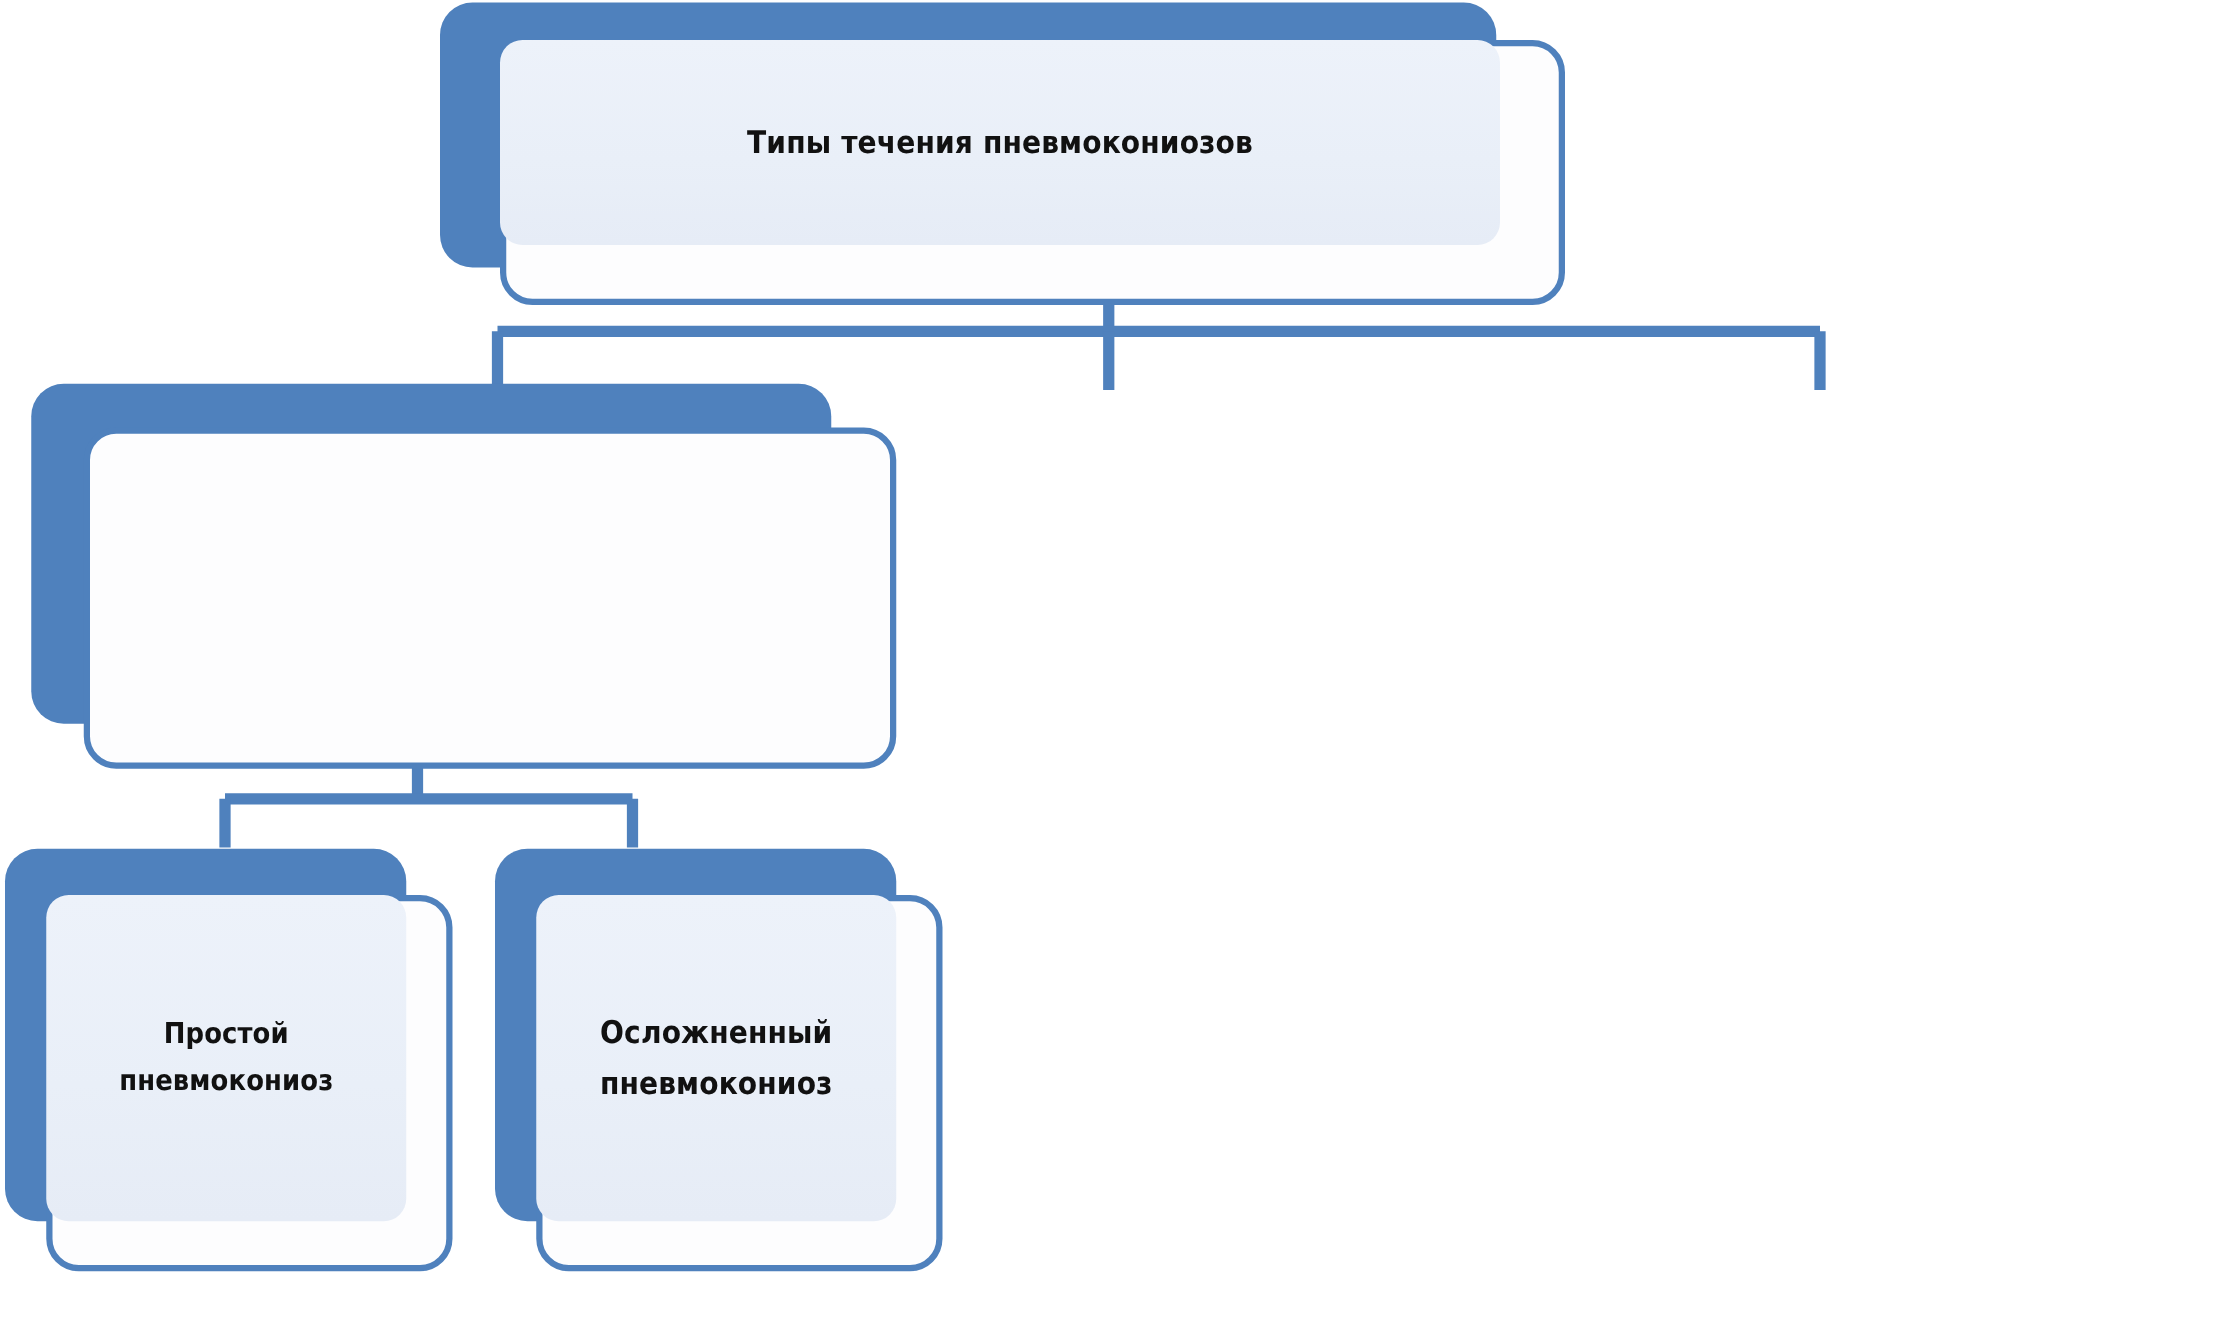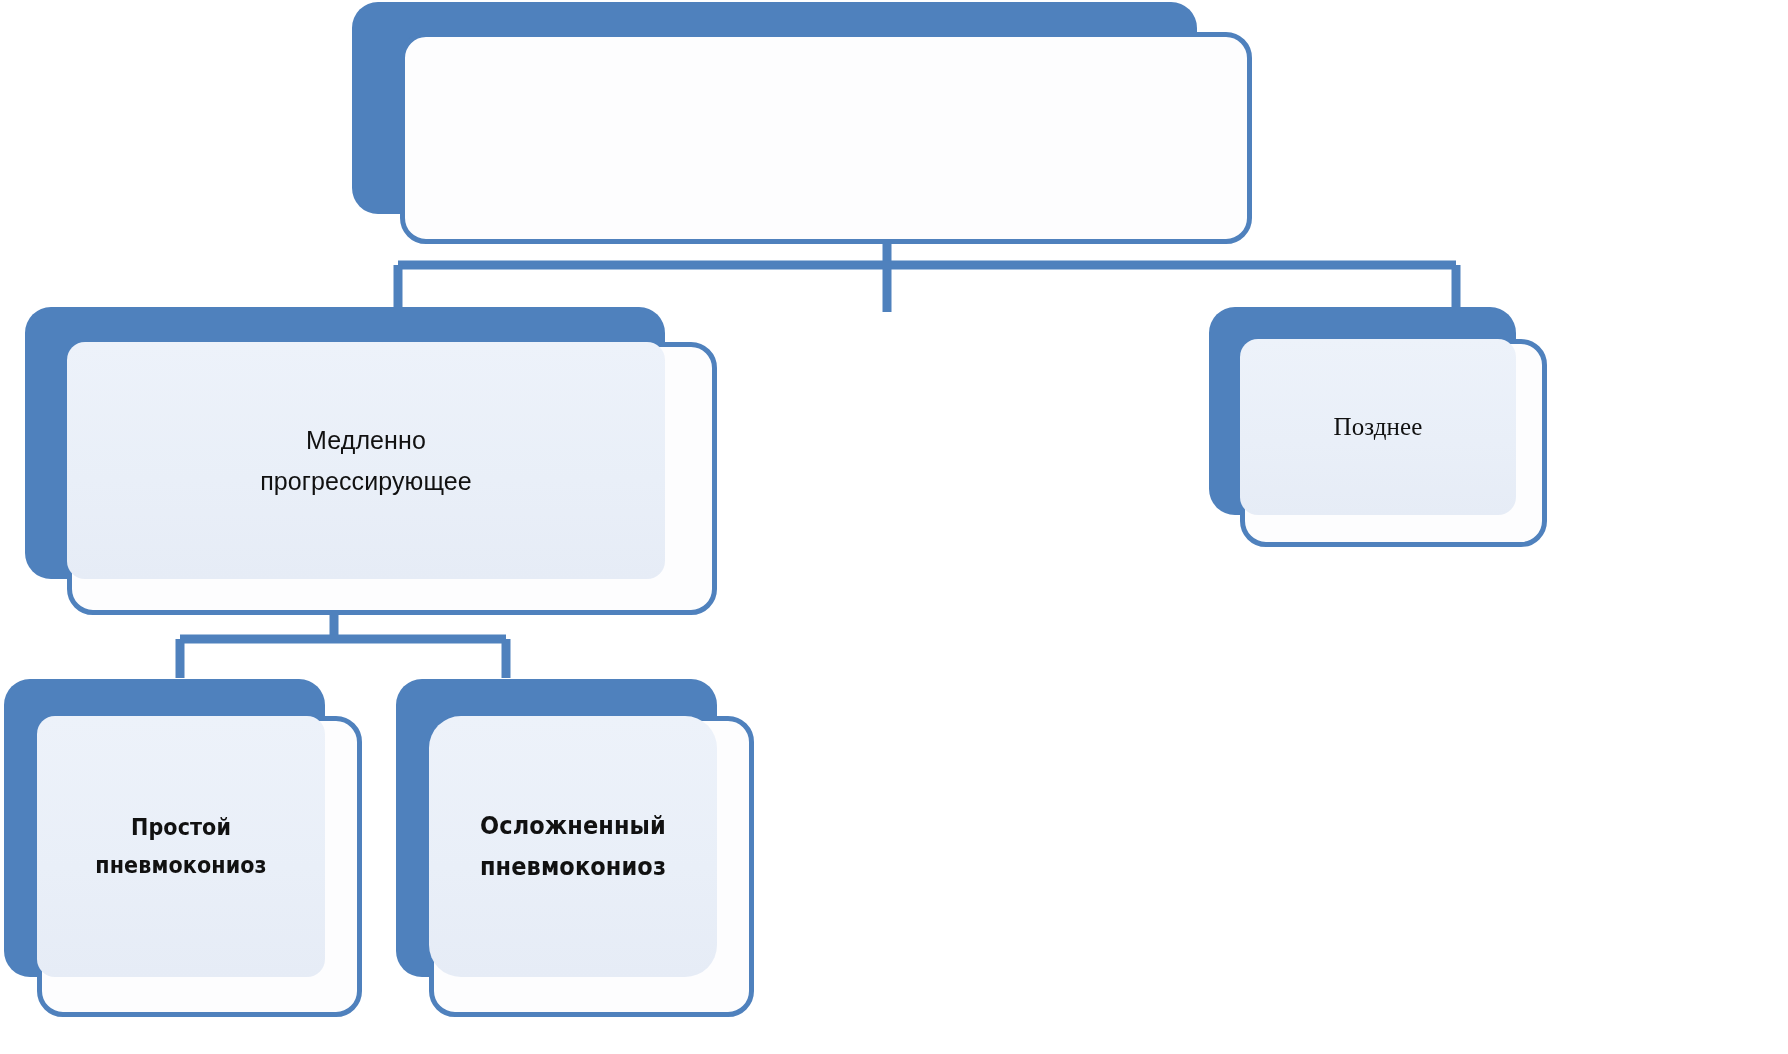"Типы течения пневмокониозов" div.inner-panel { html: none -> <div> <span>Типы течения пневмокониозов</span> </div> }
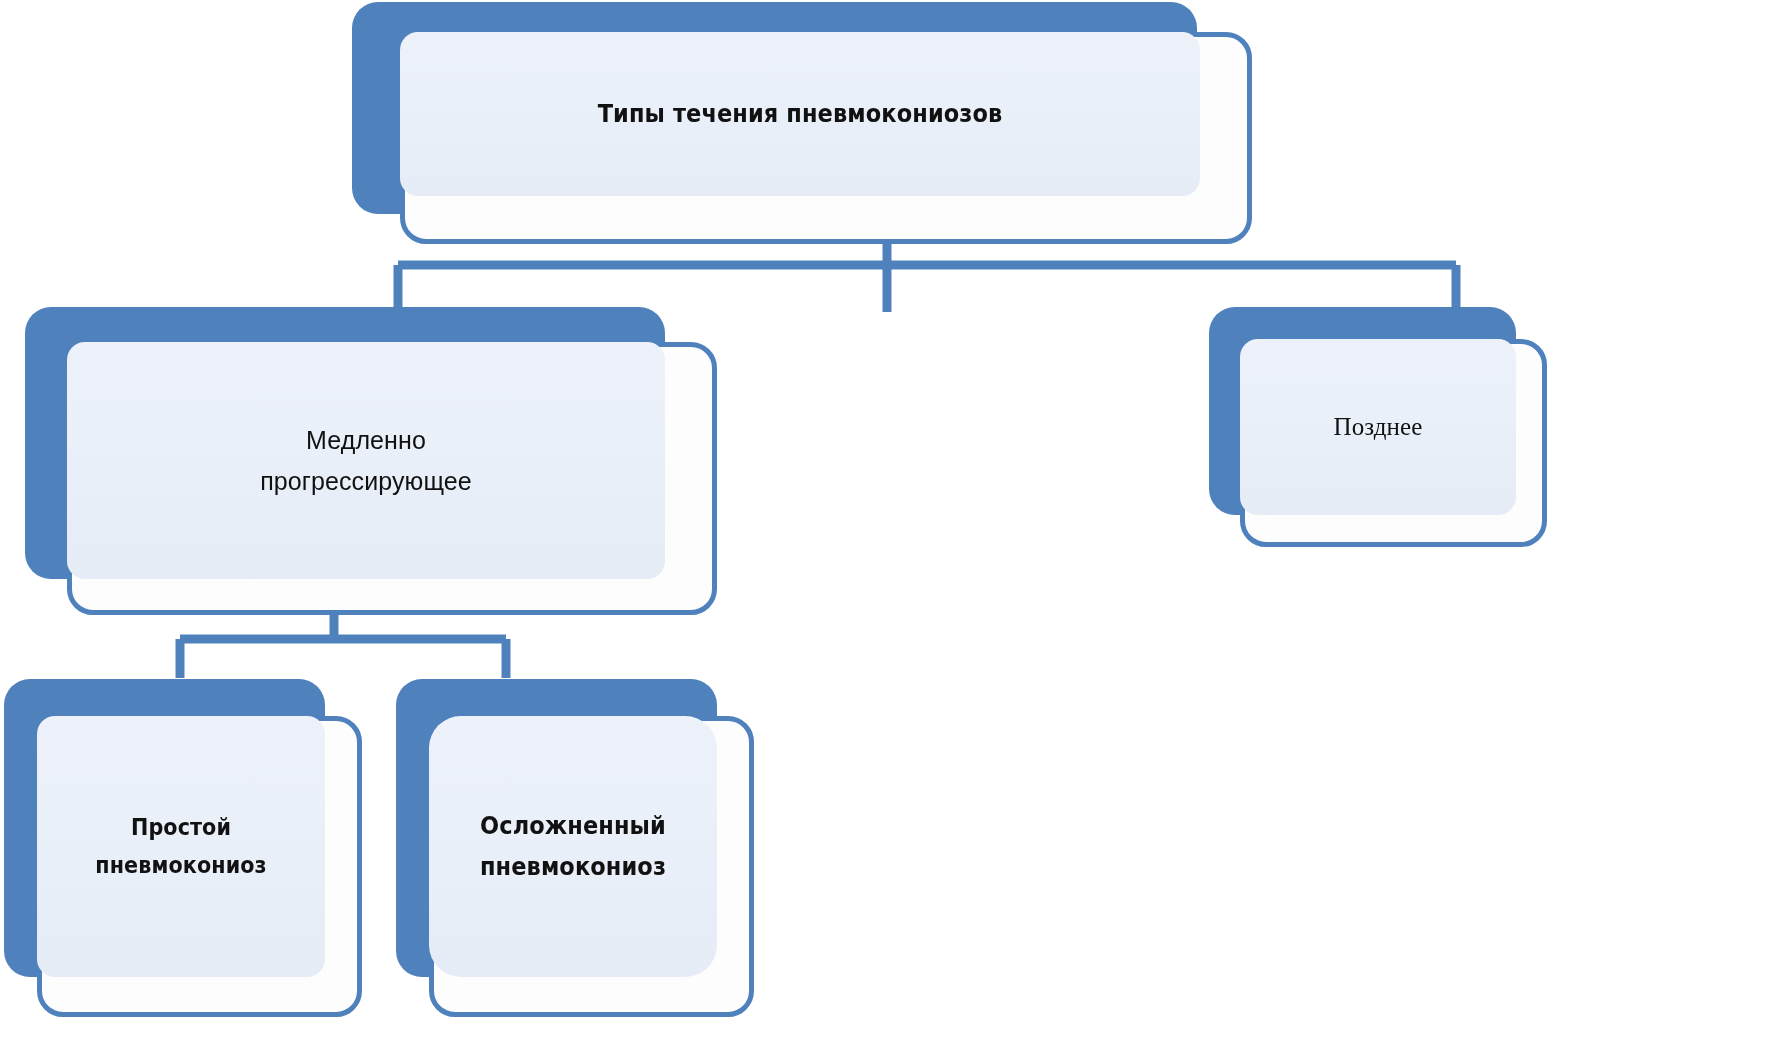"Медленно" div.inner-panel { html: <div> <span>Медленно прогрессирующее</span> </div> -> none }
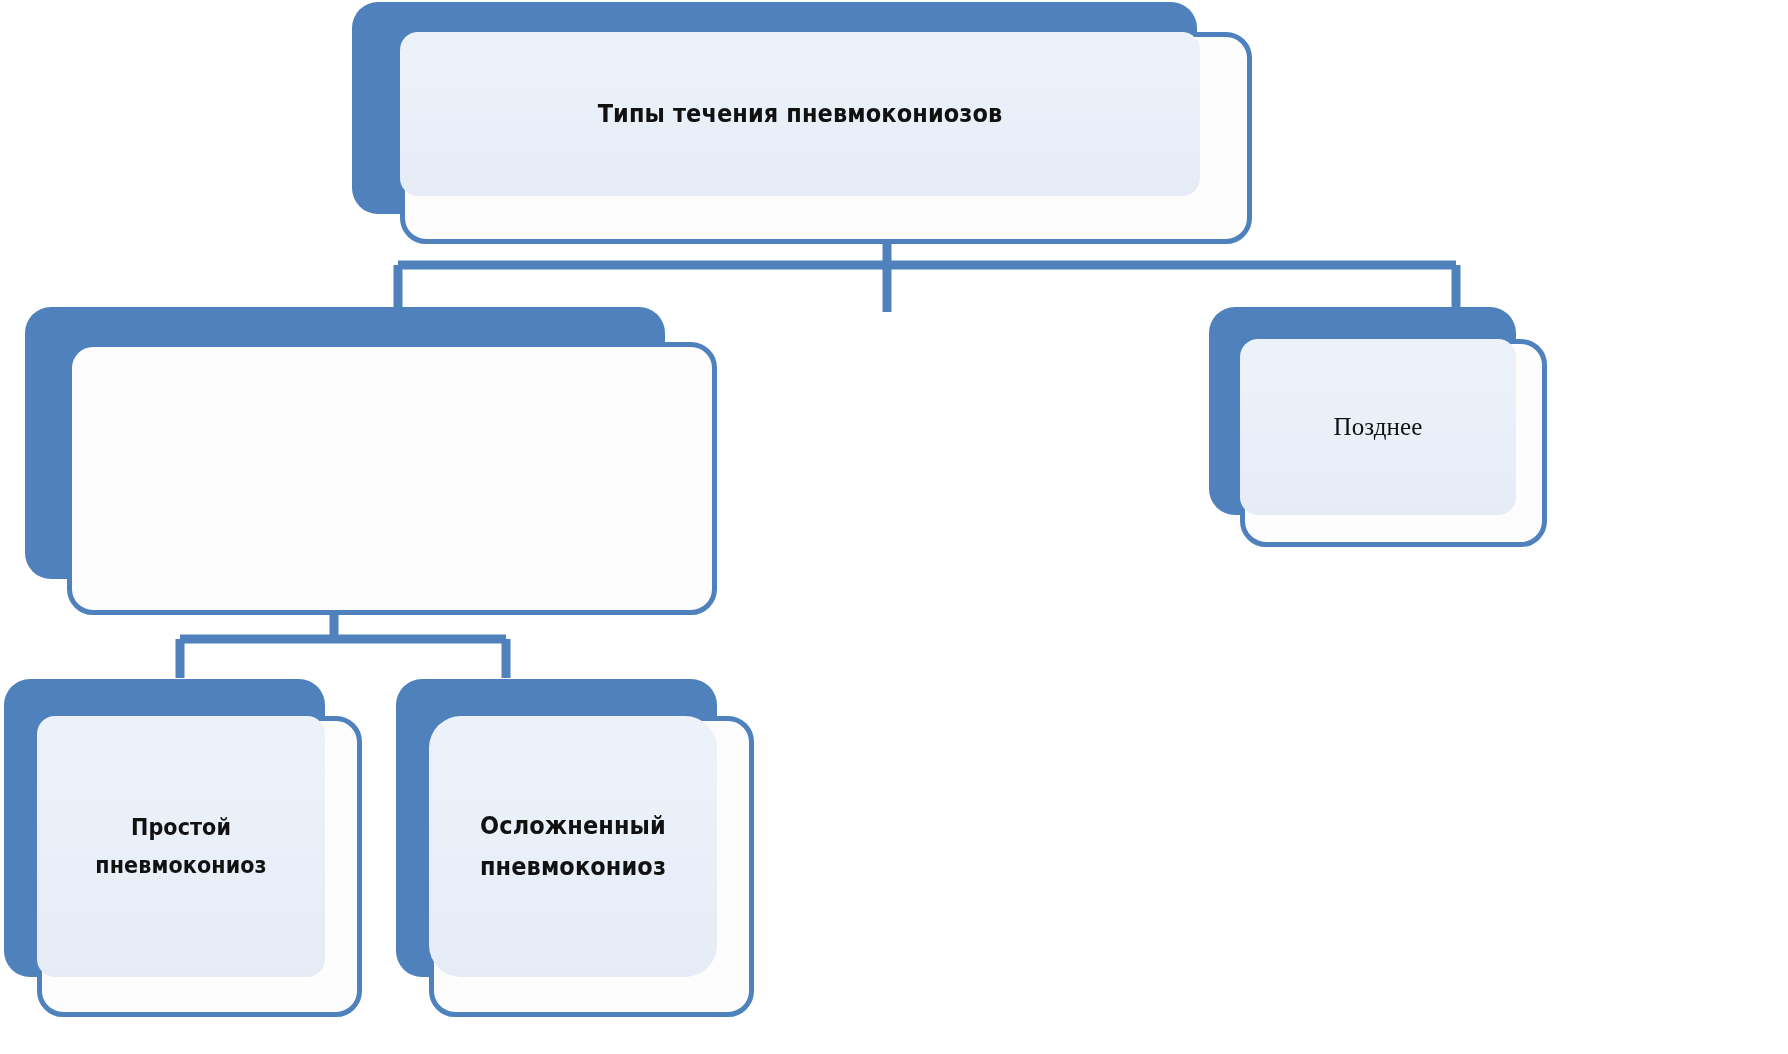"Позднее" div.node { html: <div> <div></div> <div></div> <div> <span>Позднее</span> </div> </div> -> none }
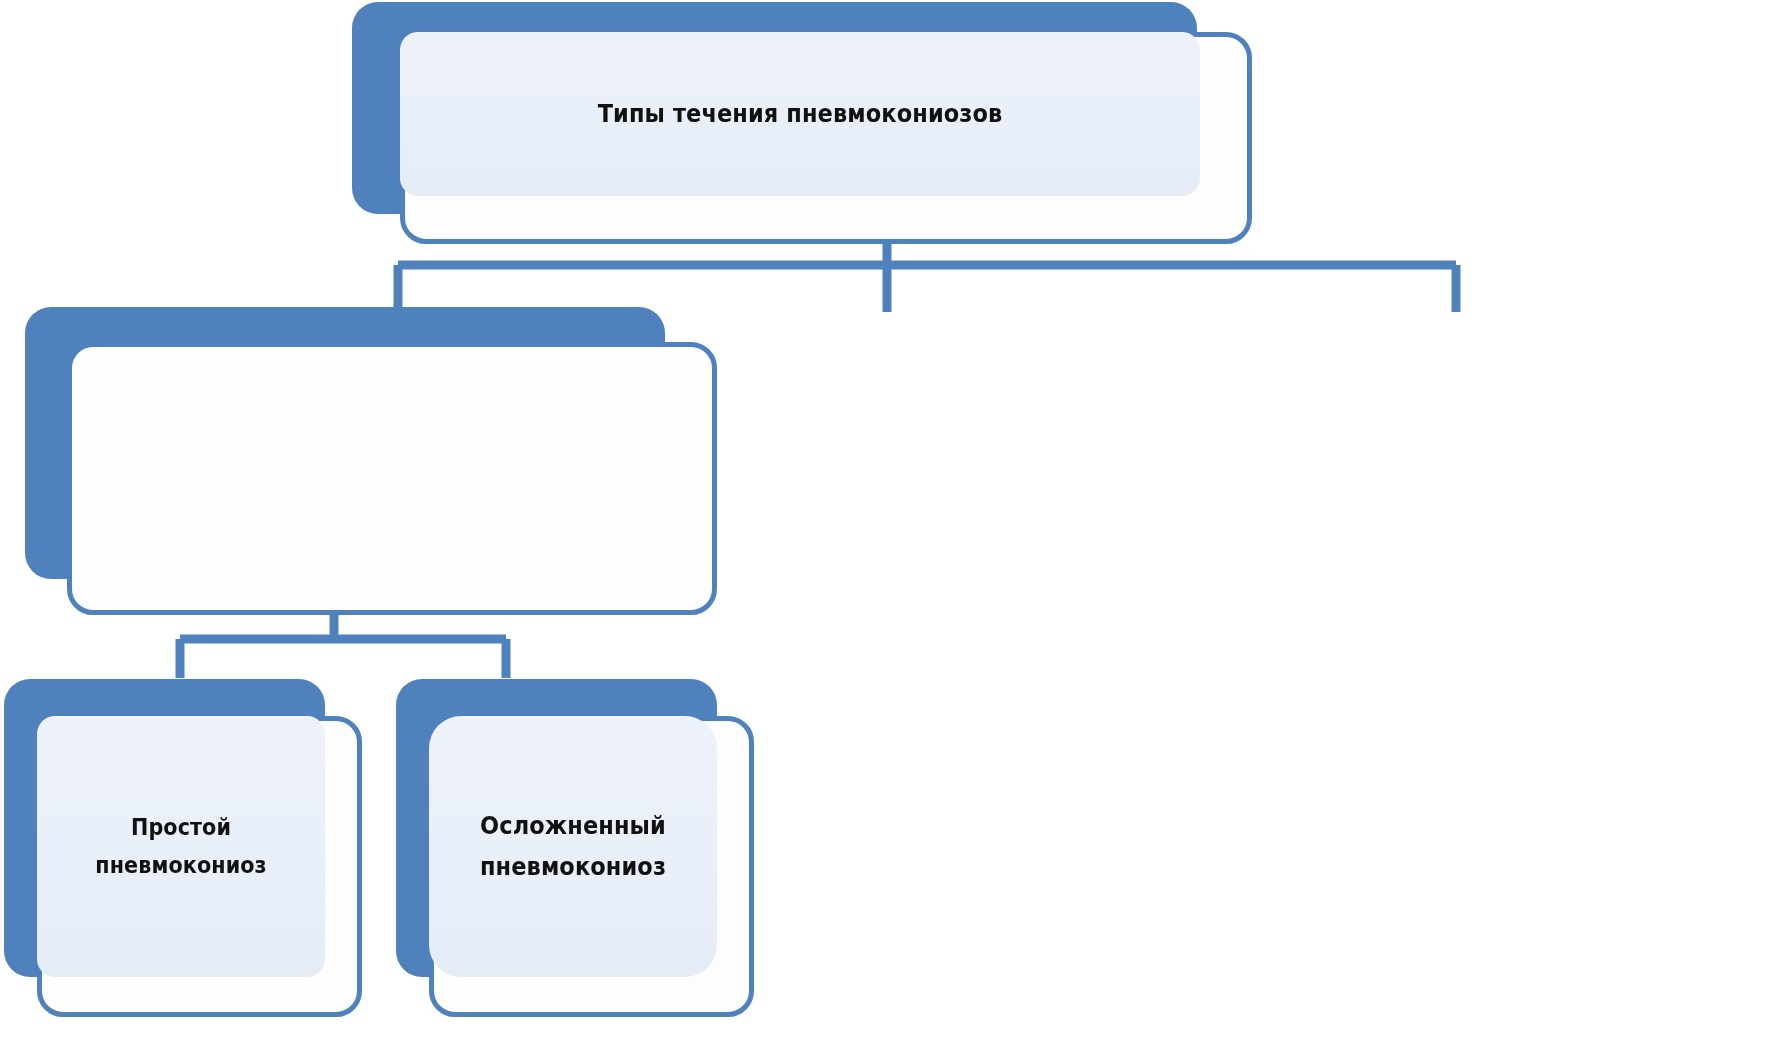"Осложненный" div.inner-panel { border-radius: 32px -> none }
